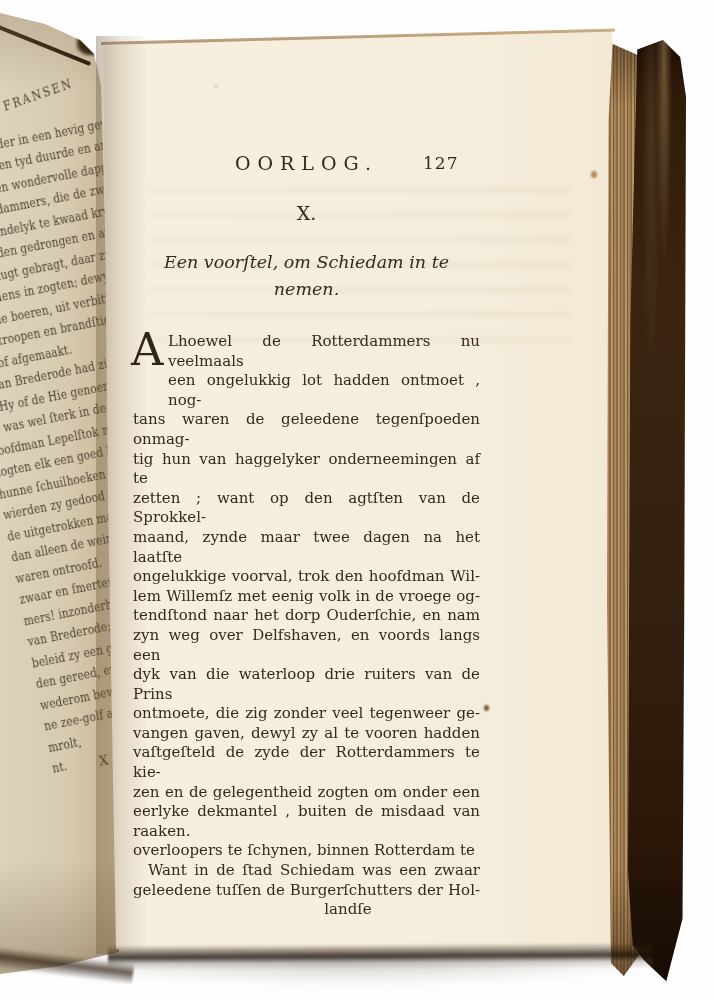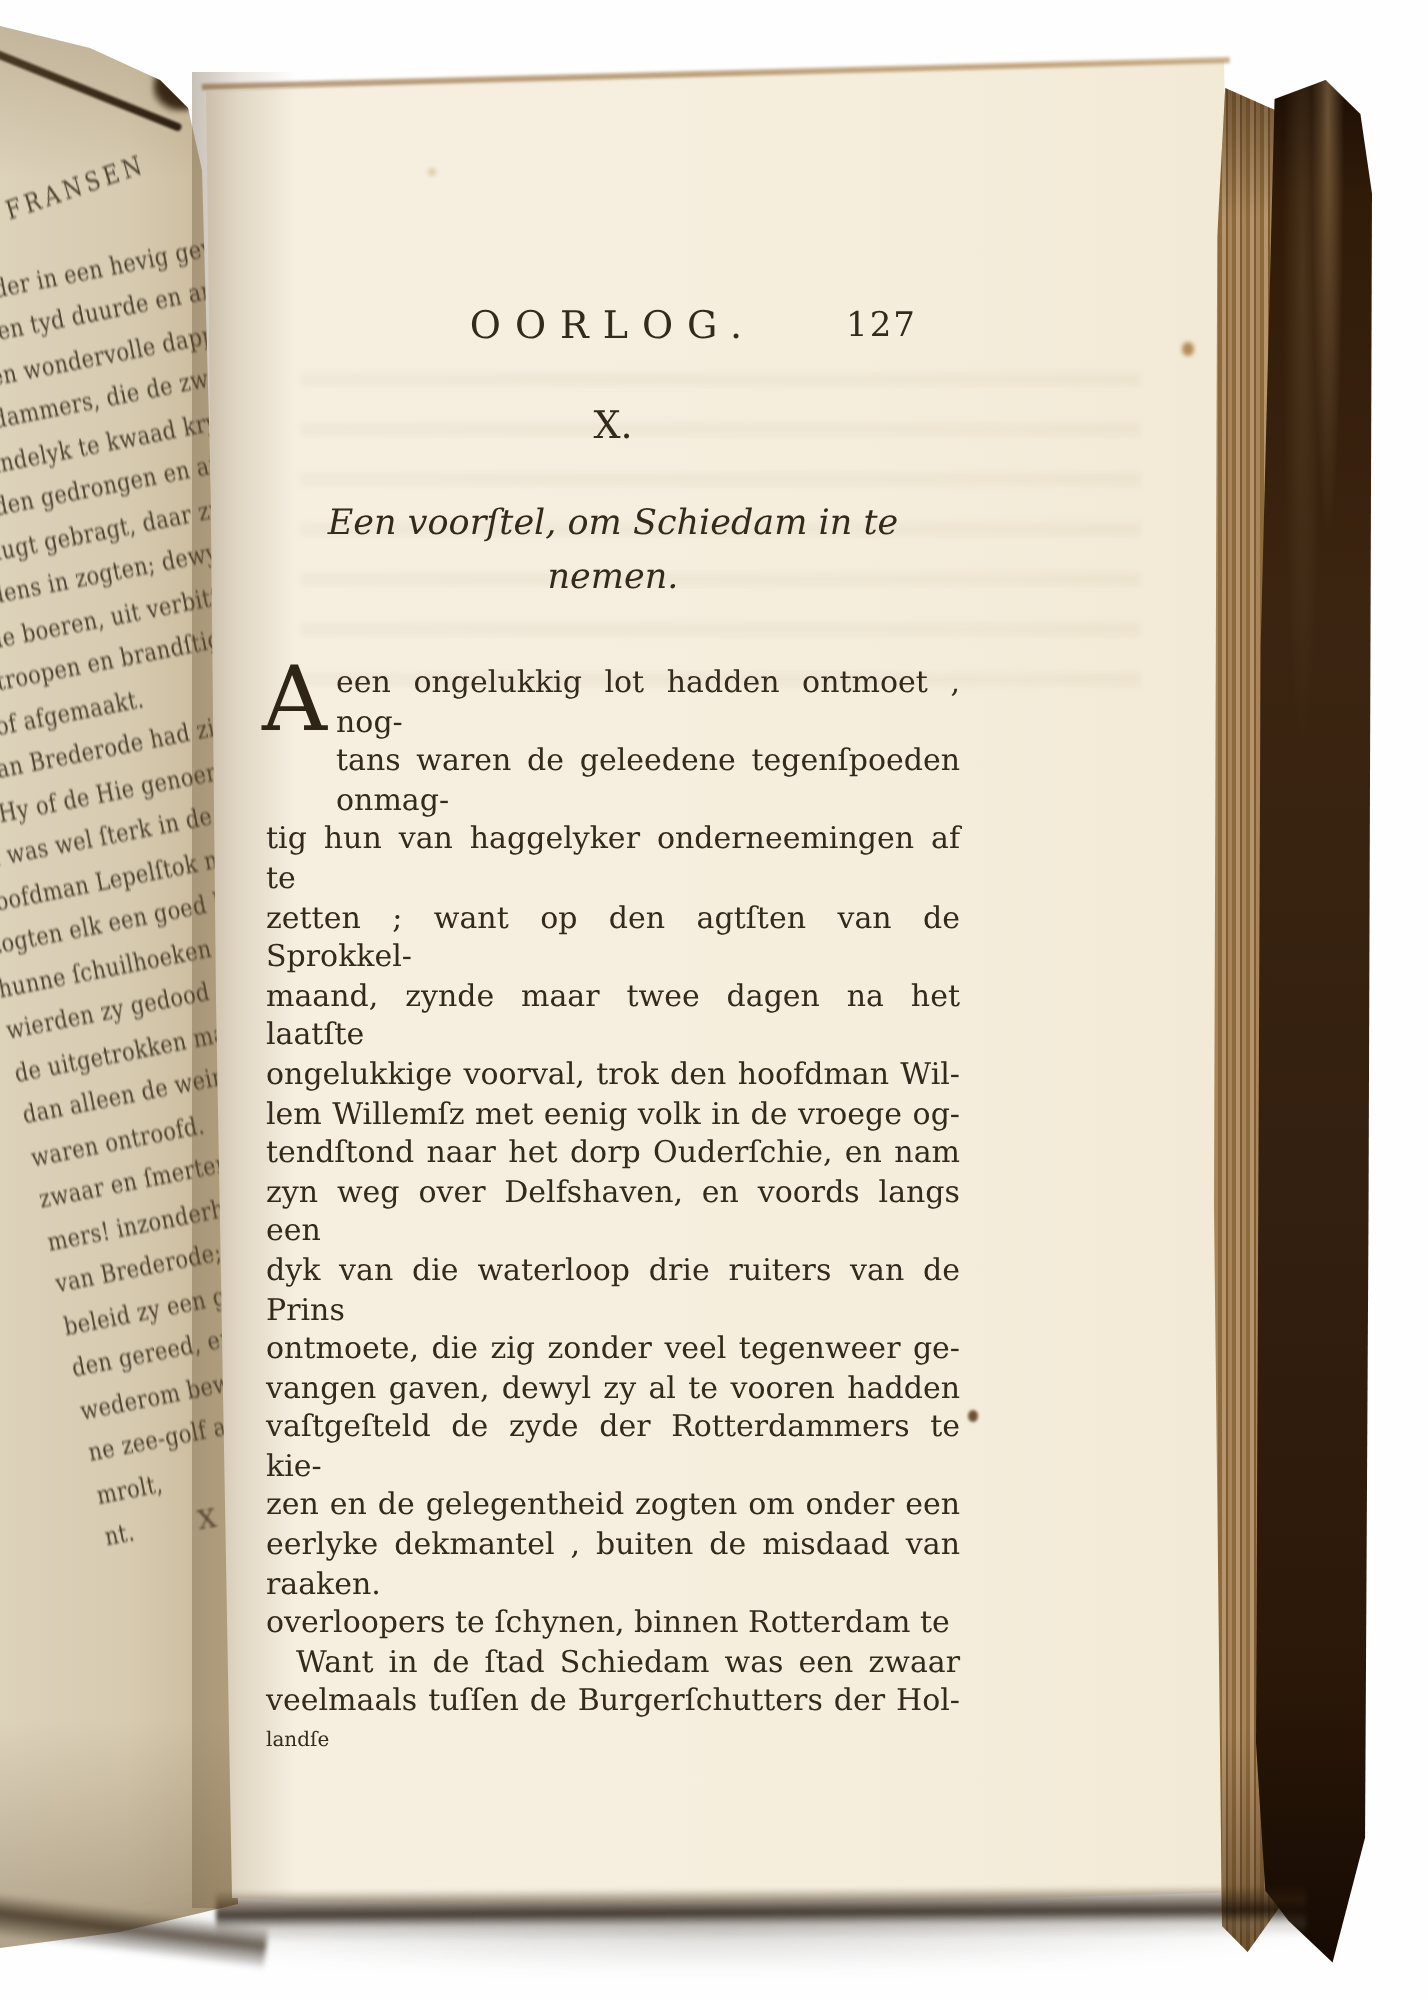"Lhoewel de Rotterdammers nu veelmaals" div.line { html: none -> <div>Lhoewel de Rotterdammers nu veelmaals</div> }
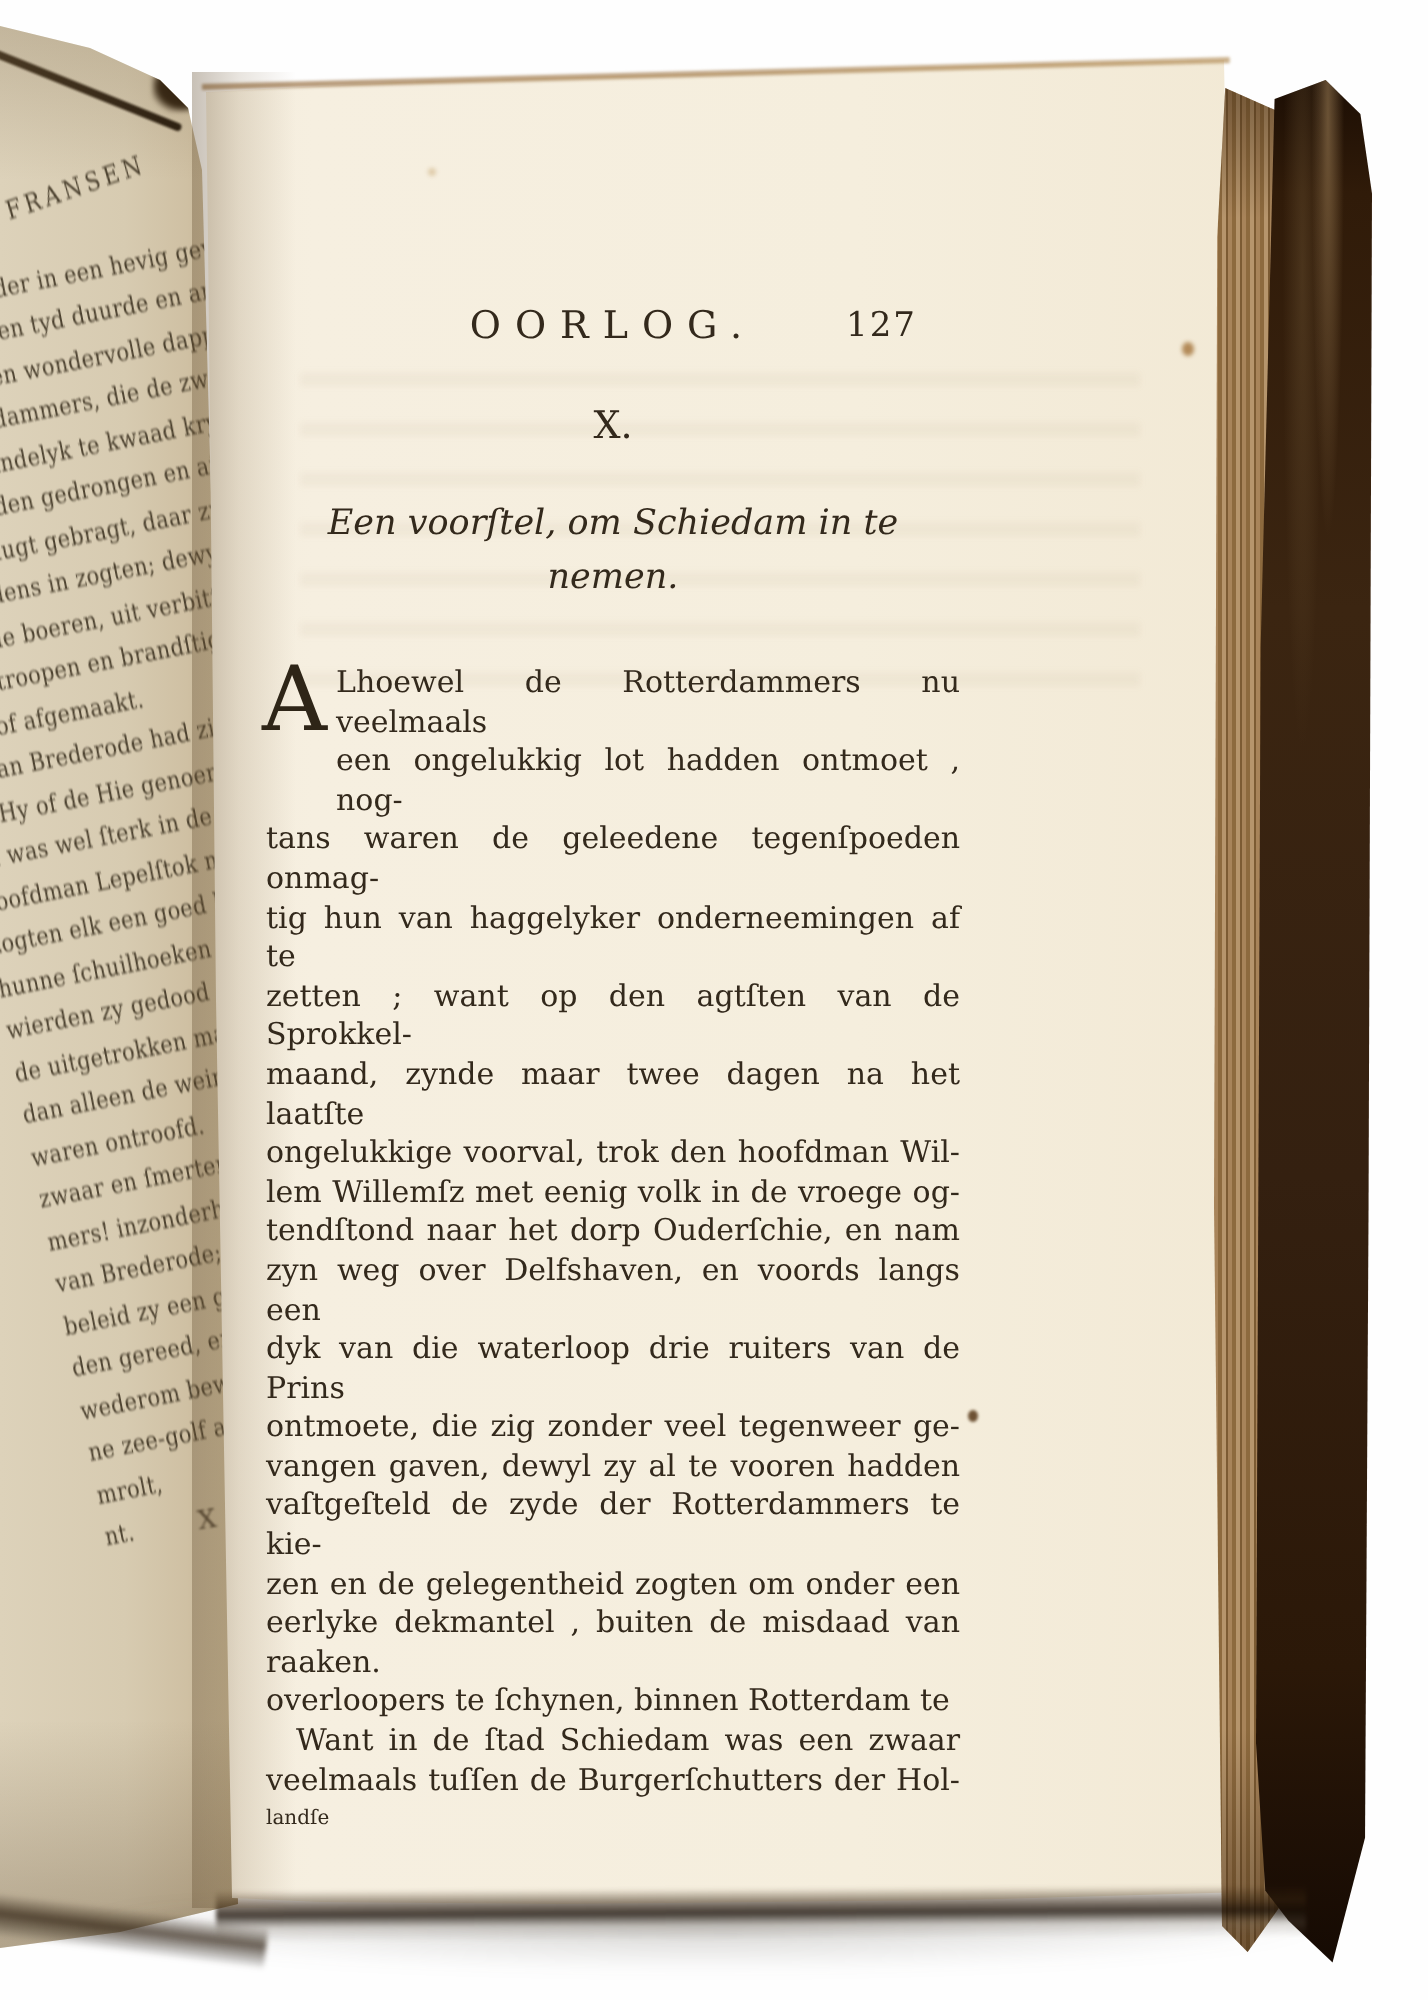"veelmaals tuſſen de Burgerſchutters der" div.line { text: veelmaals -> geleedene }
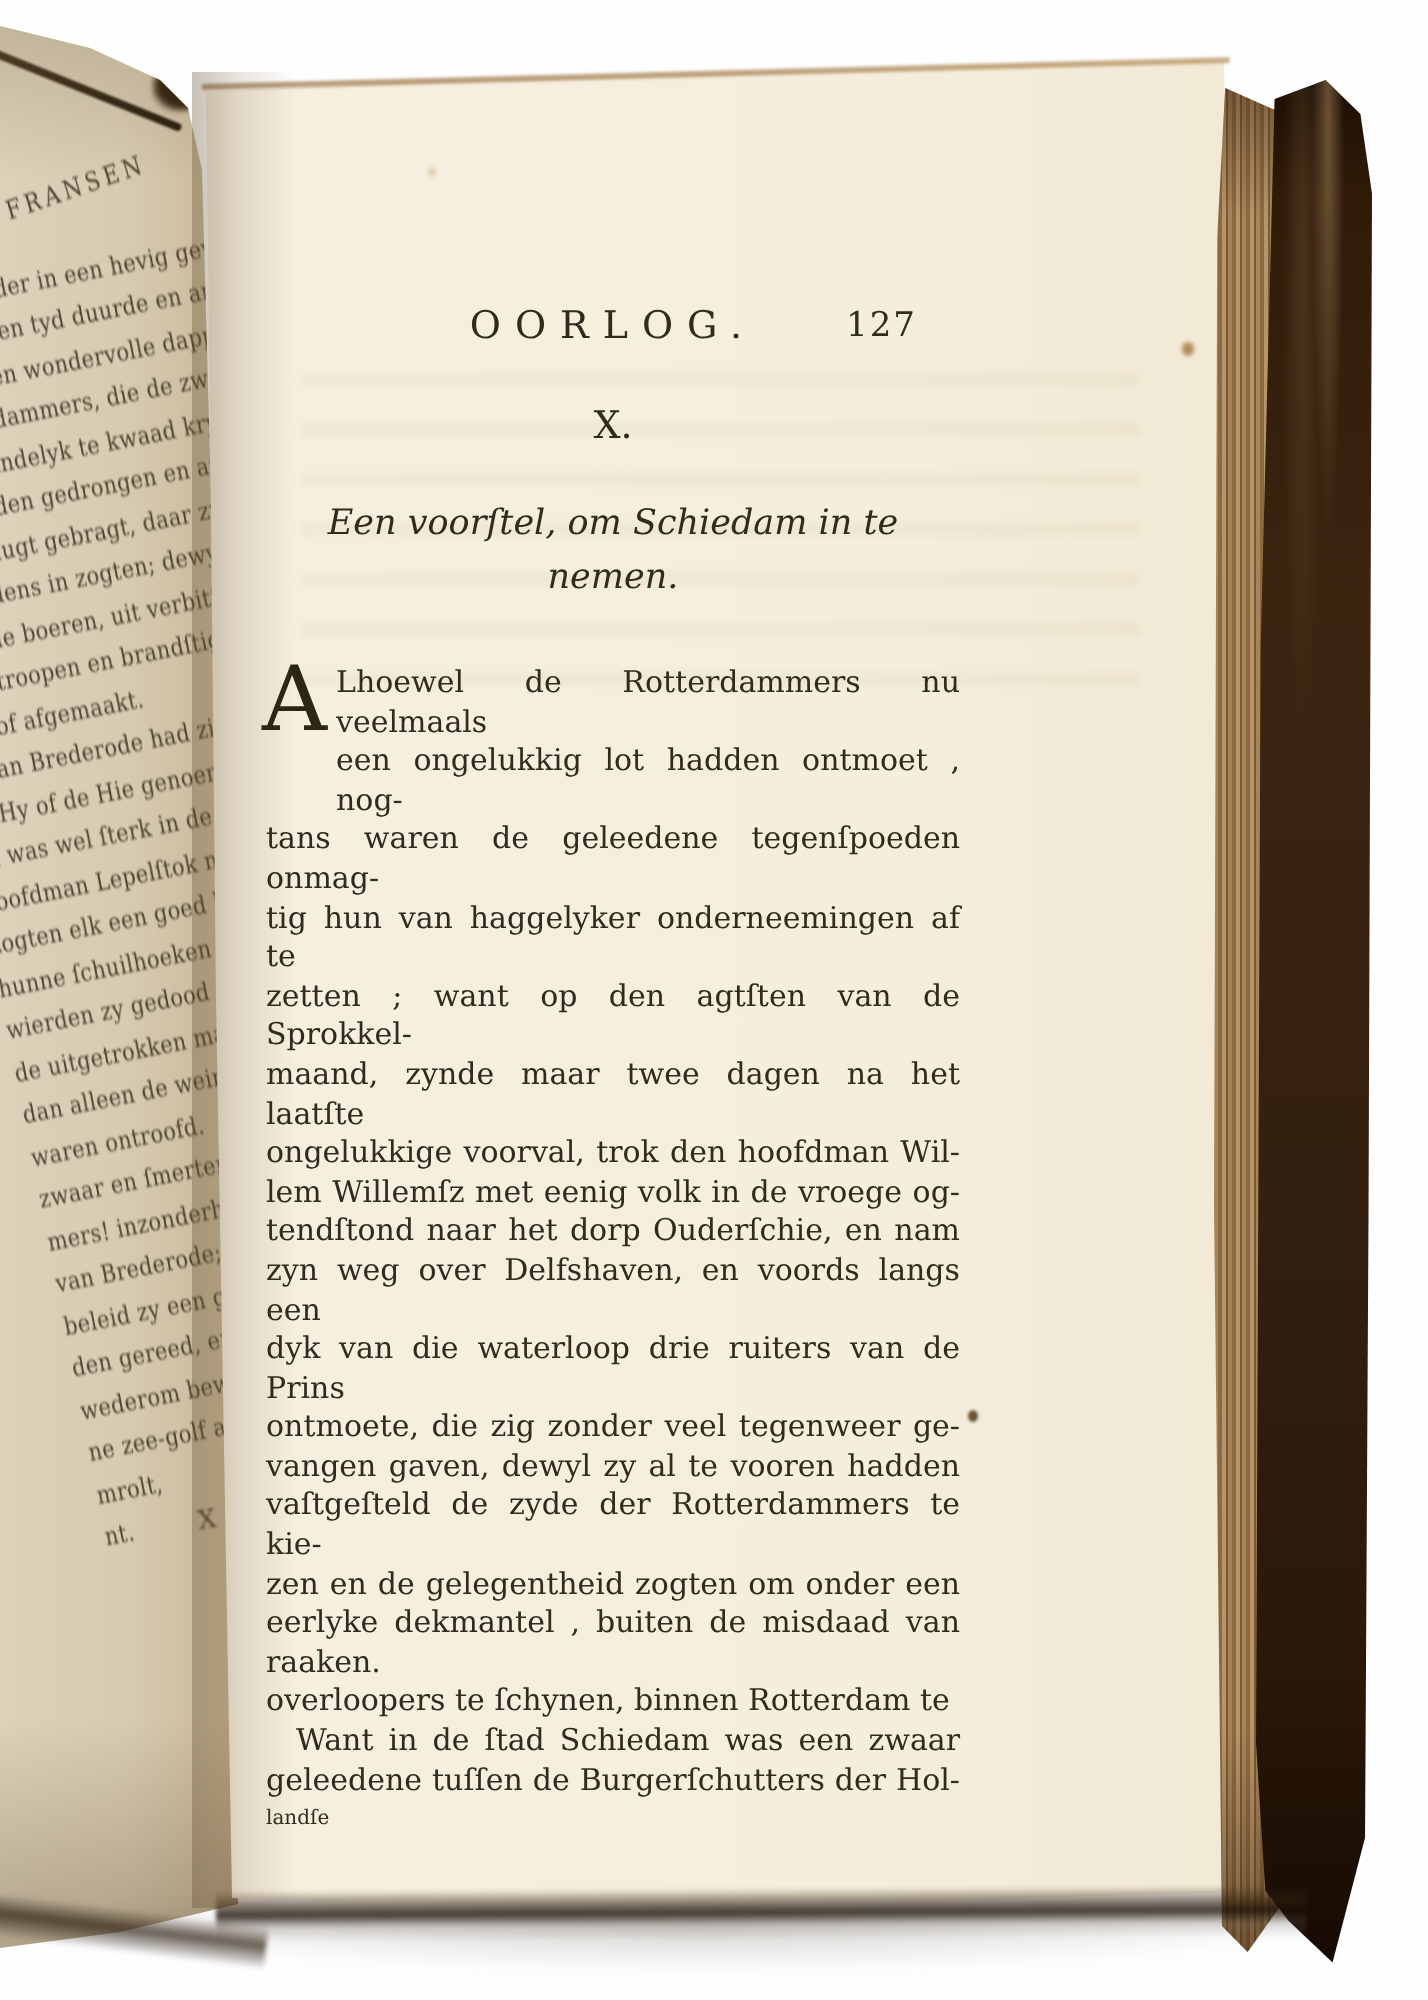"landſe" .catchword { font-size: 10px -> 15px; text-align: left -> center }
